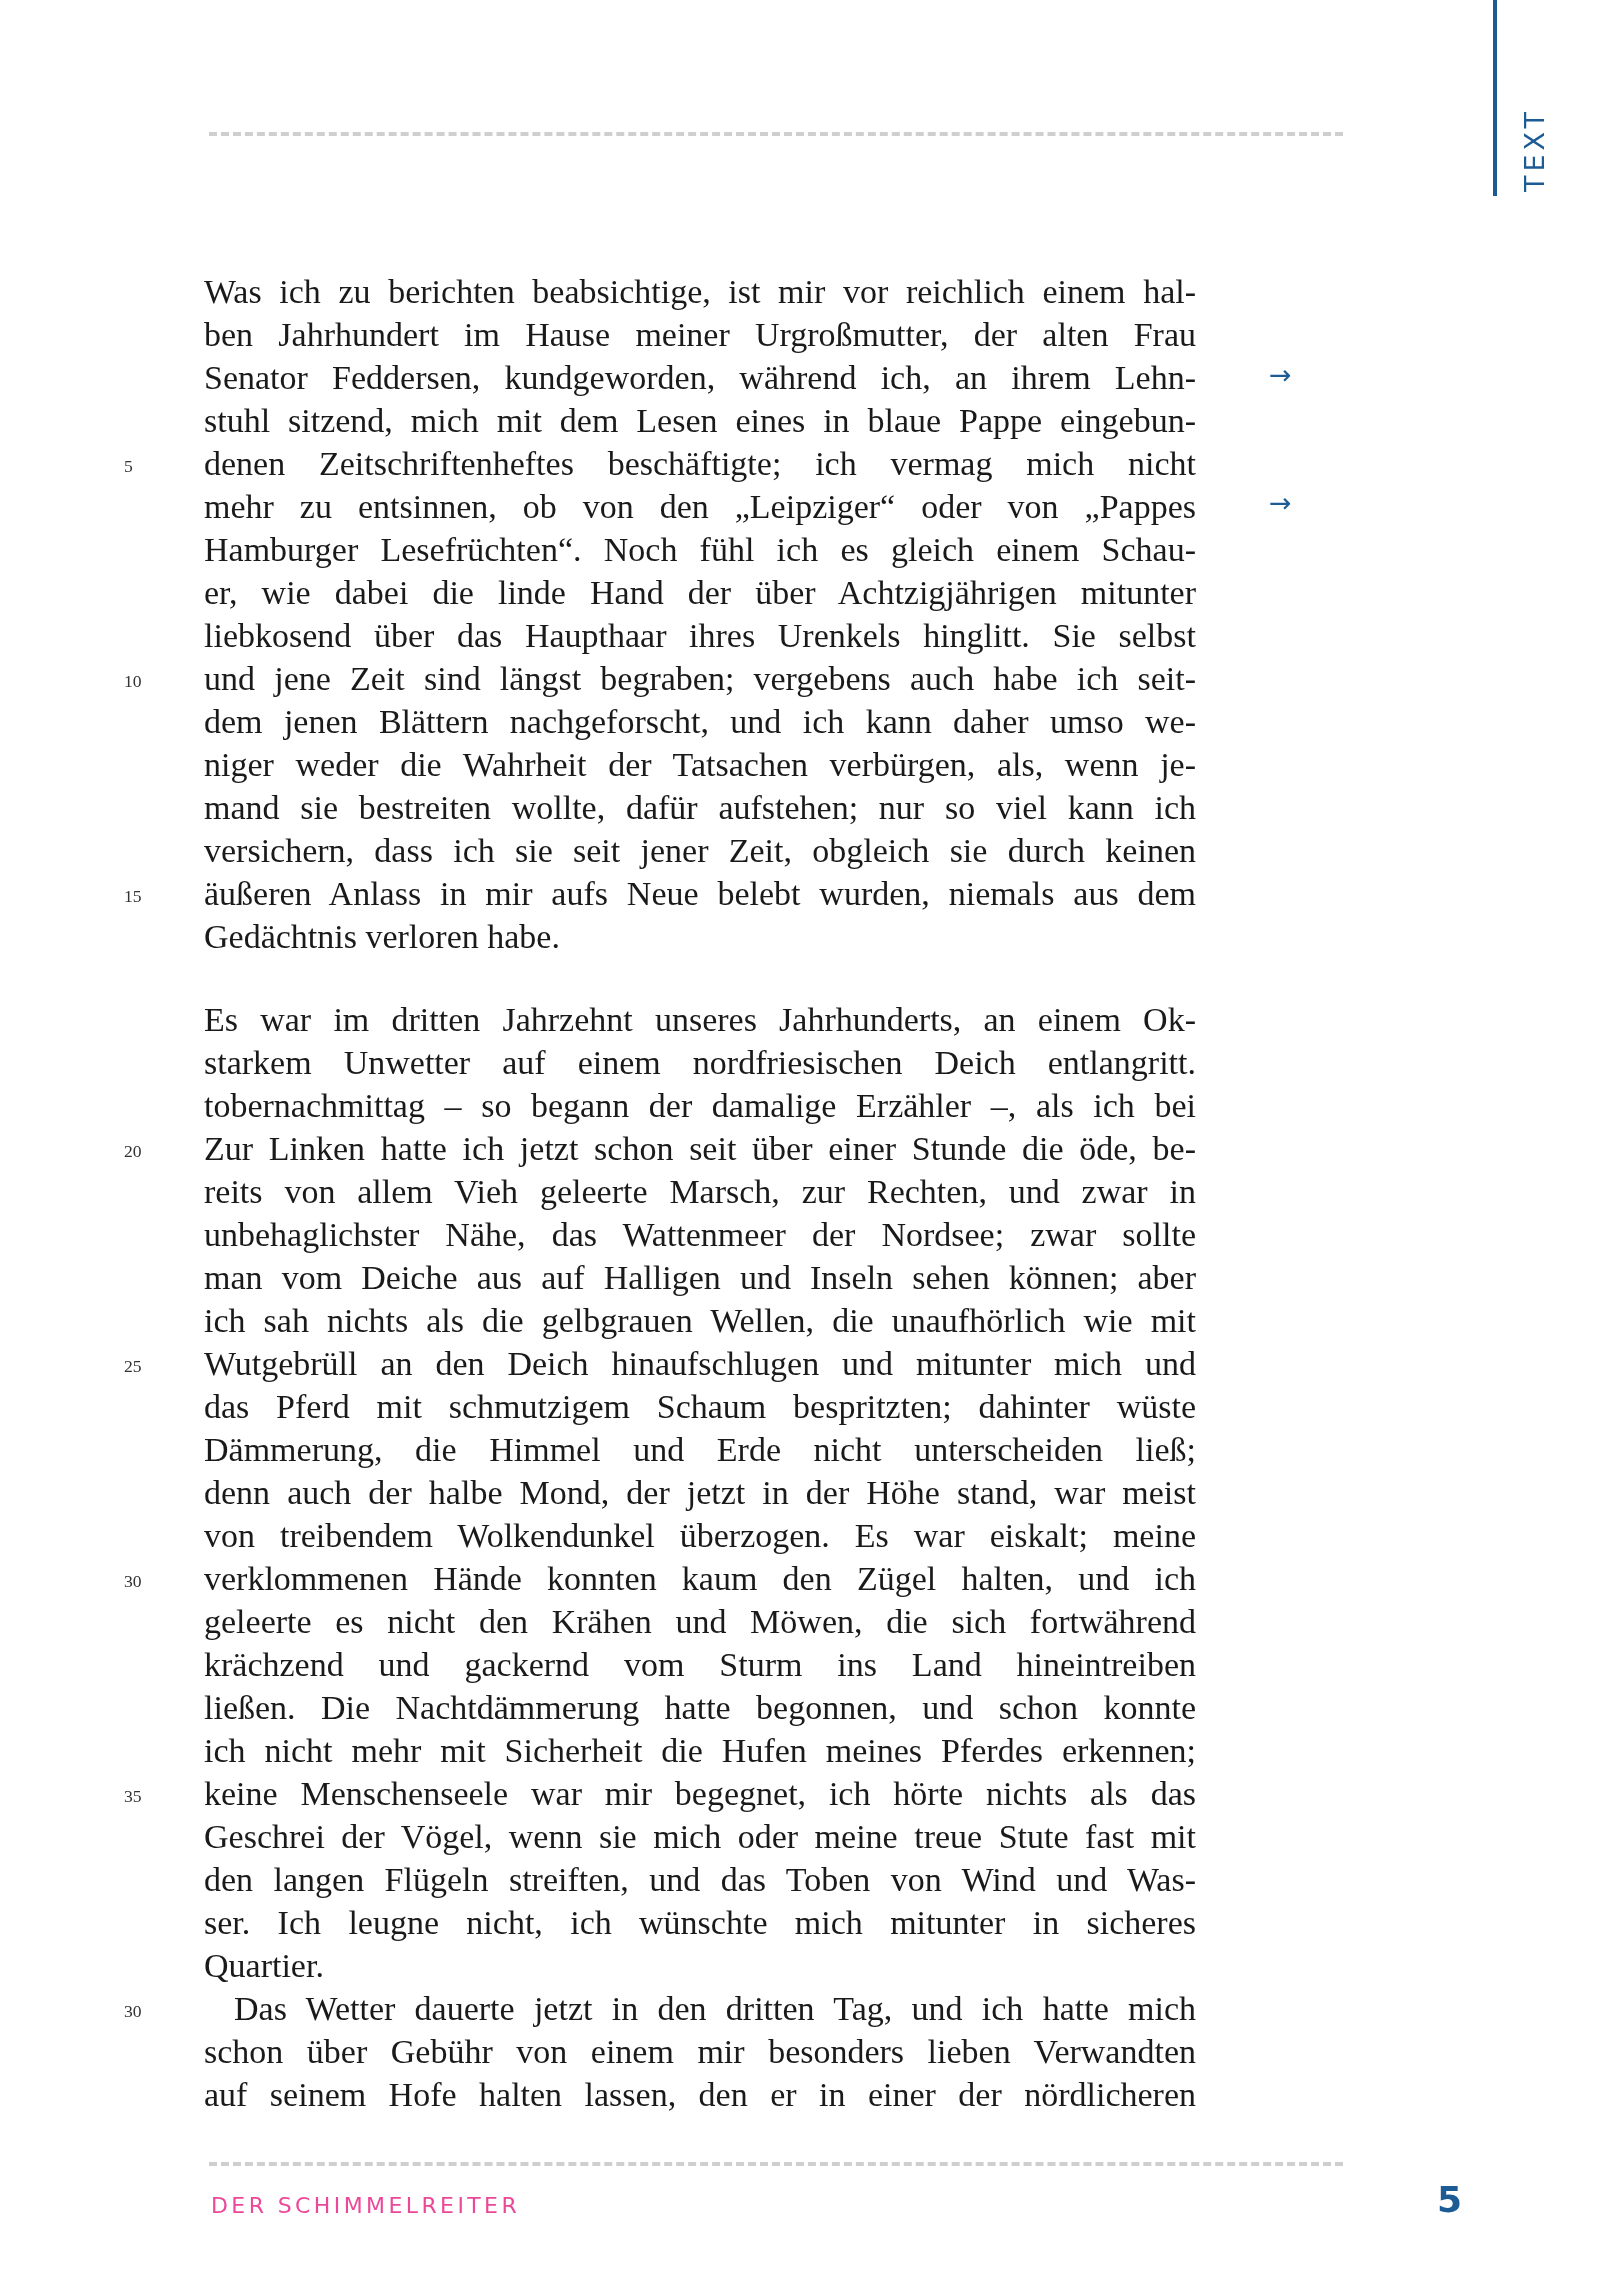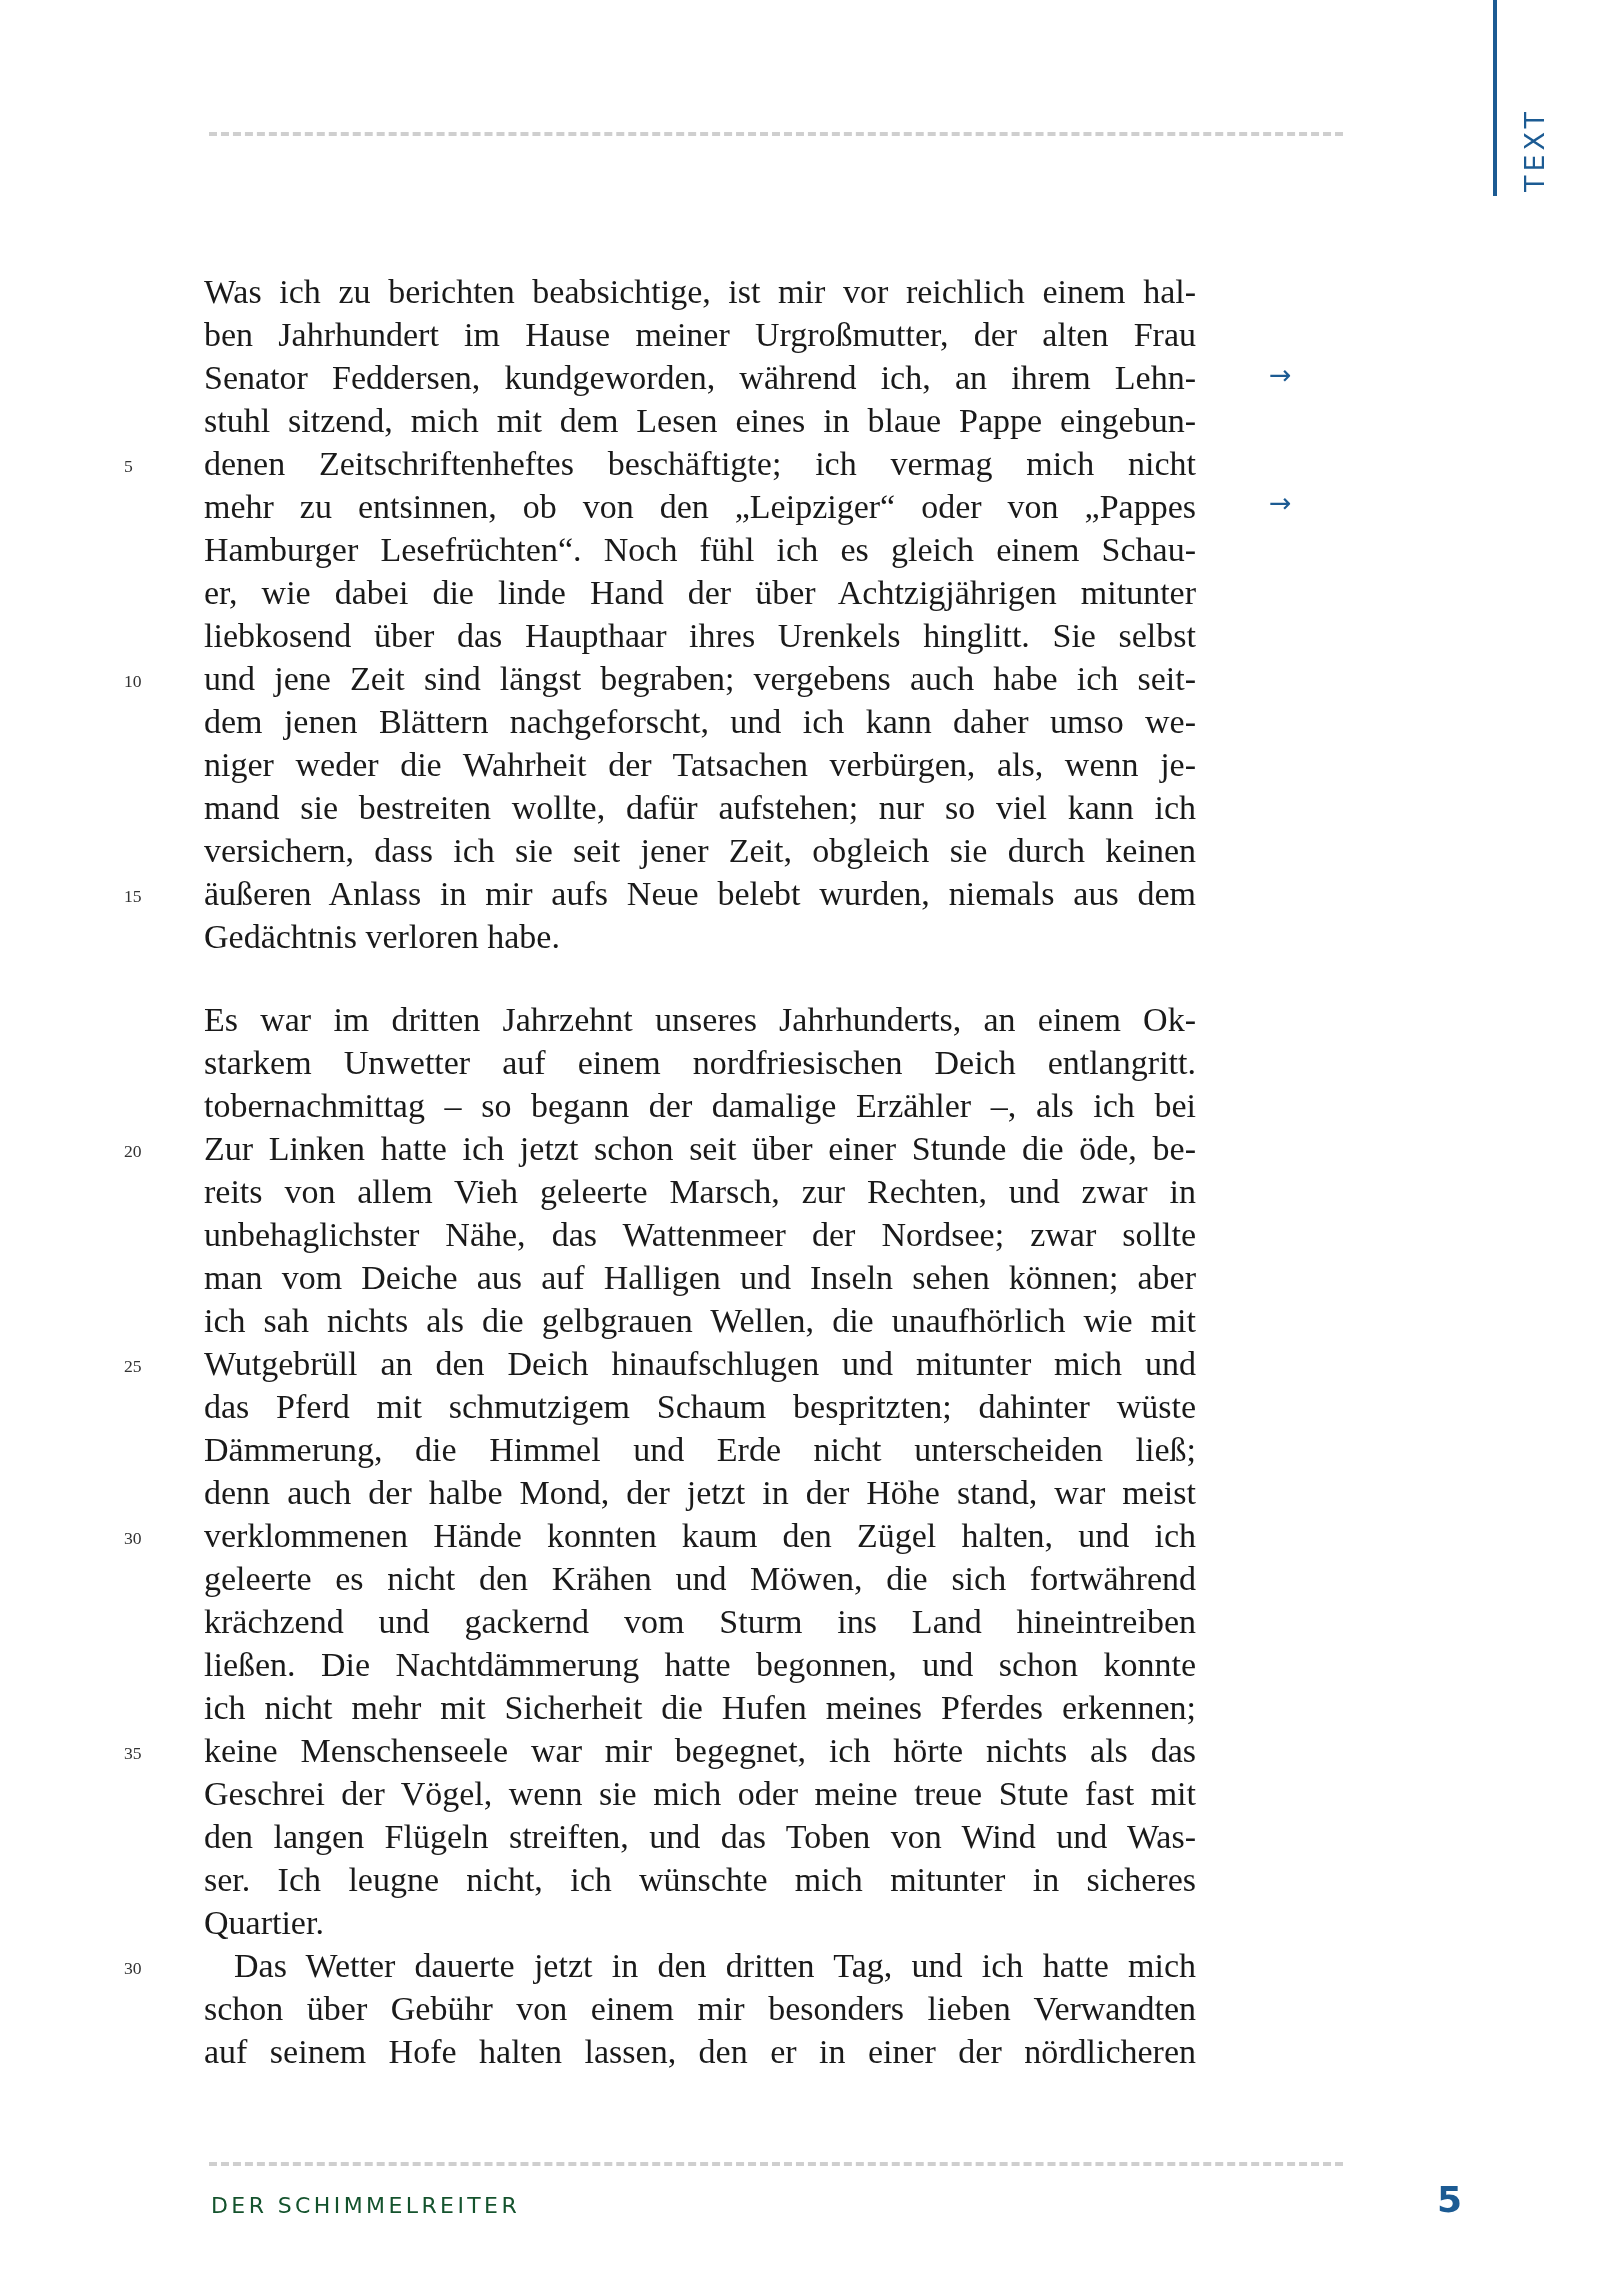"von treibendem Wolkendunkel überzogen." div.line { html: none -> <div>von treibendem Wolkendunkel überzogen. Es war eiskalt; meine</div> }
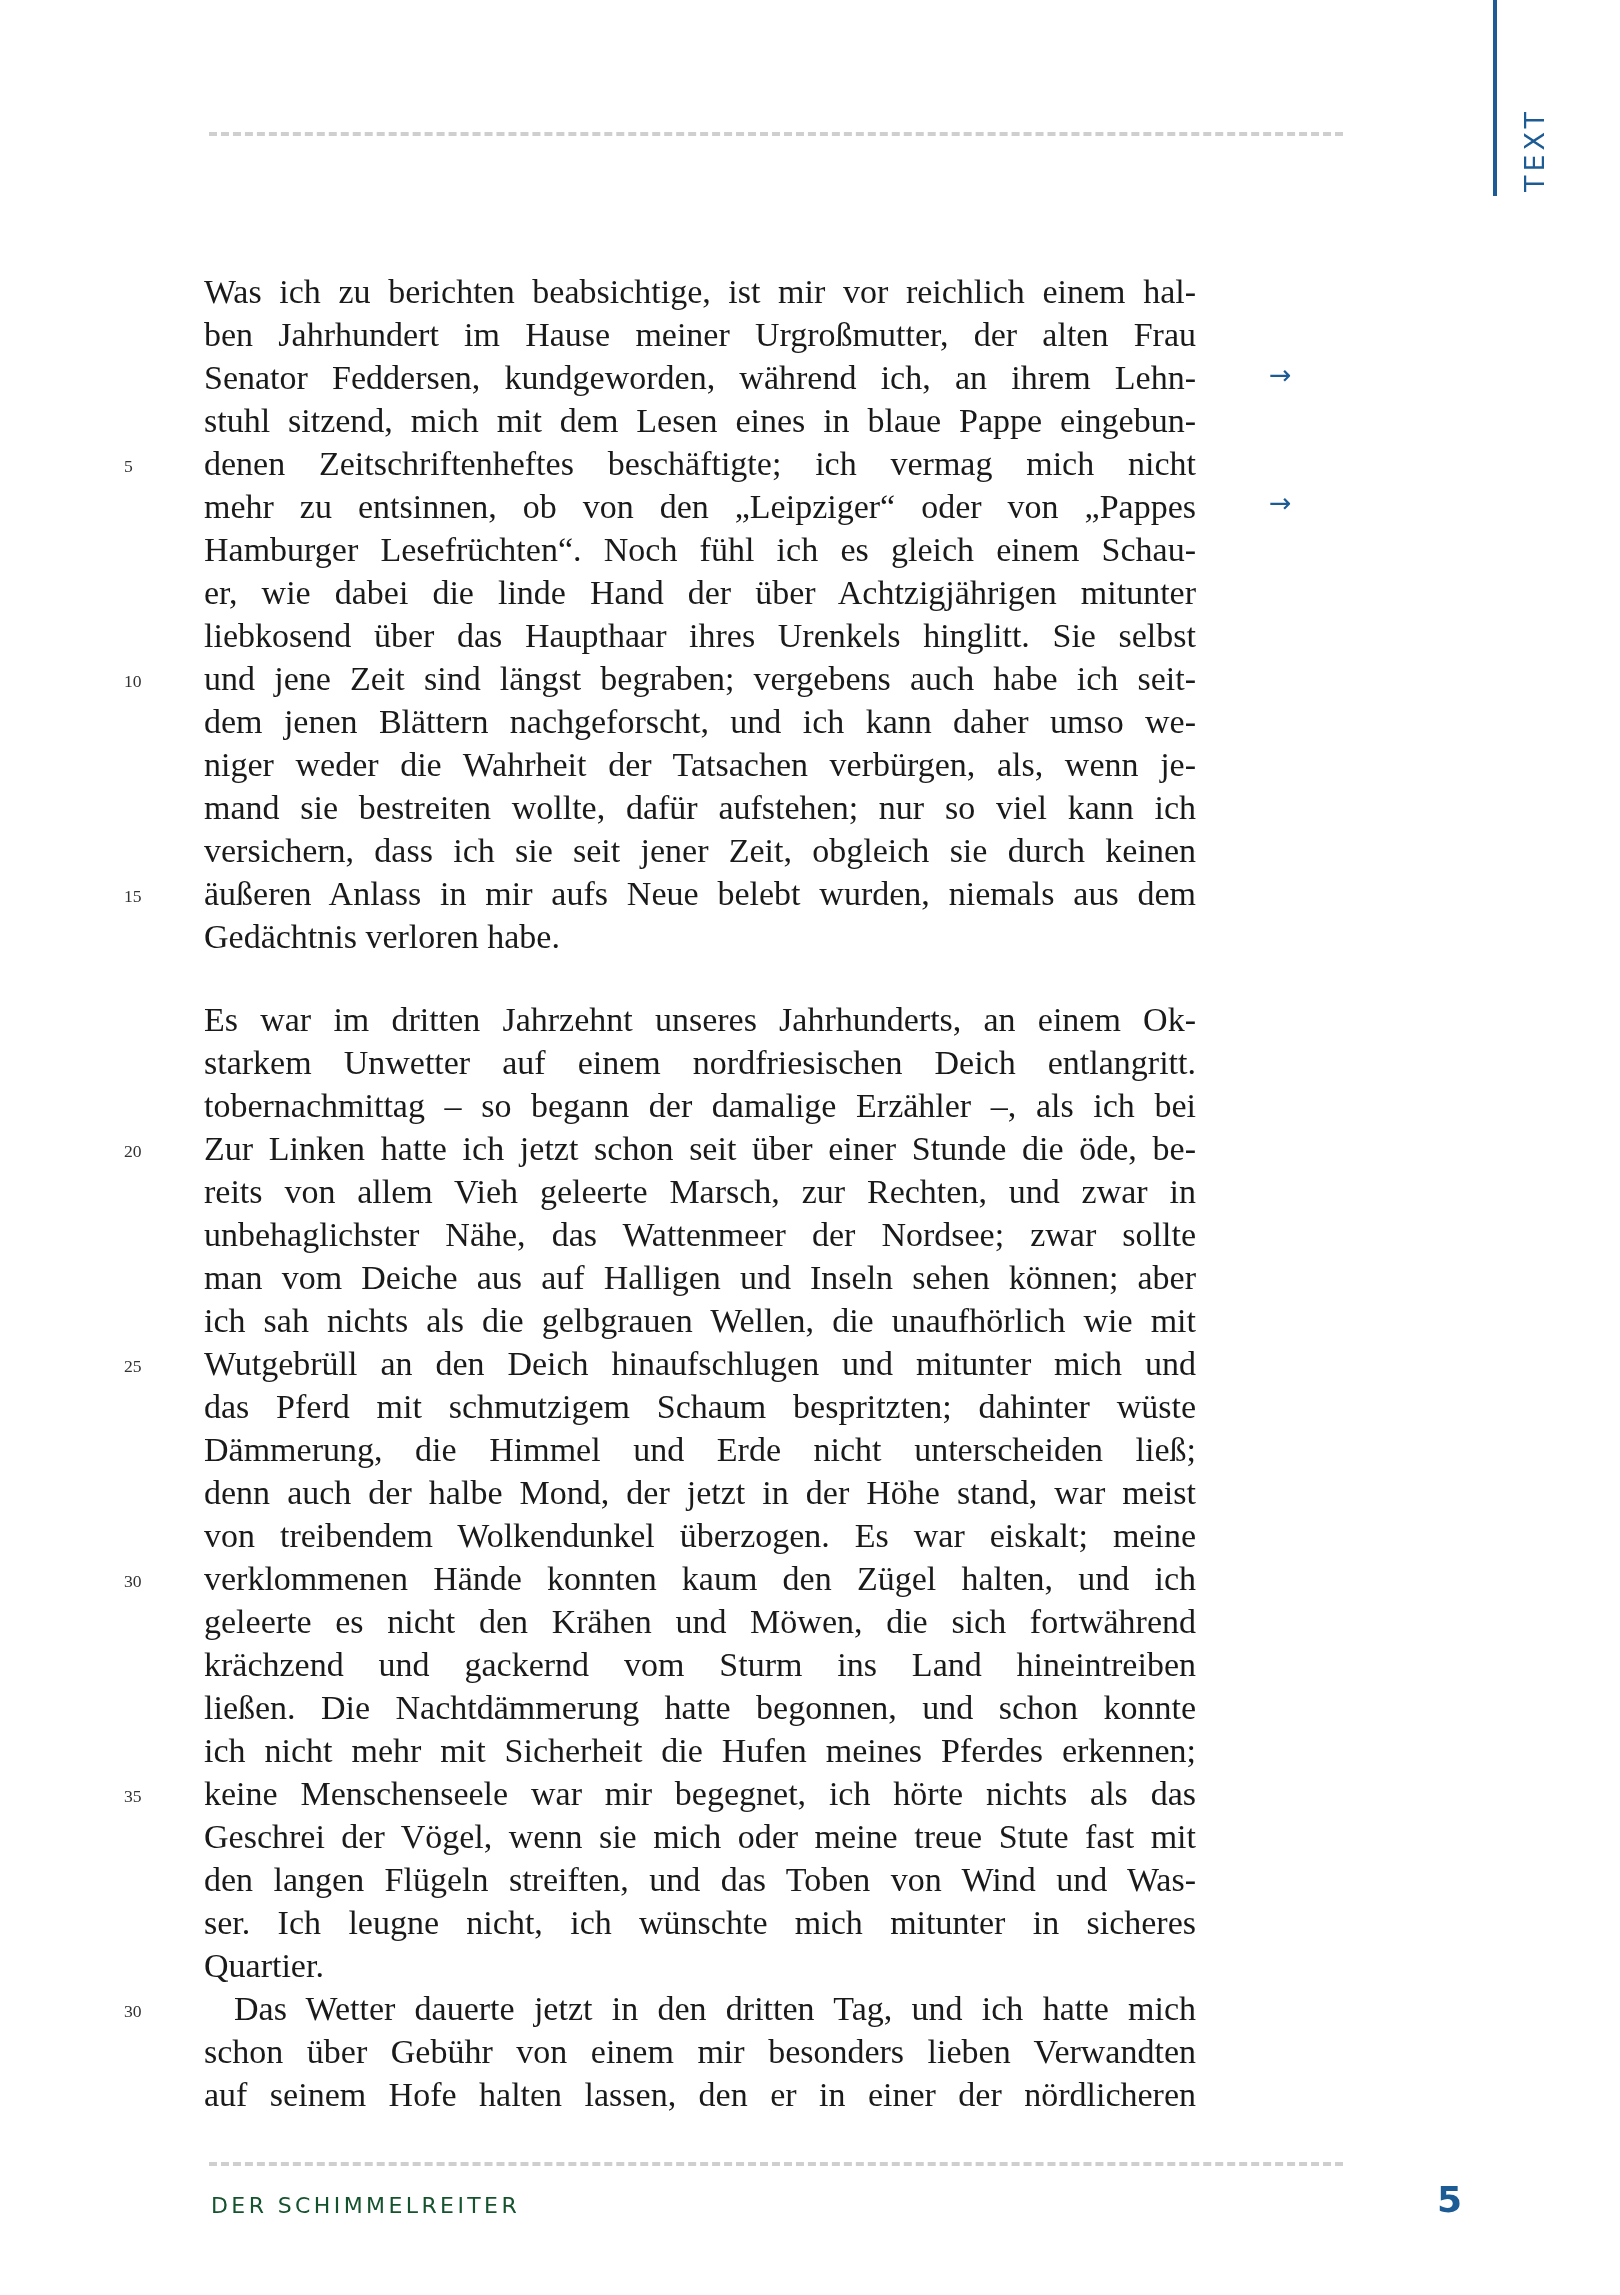"DER SCHIMMELREITER" .footer-title { color: #14532d -> #ec4899 }
